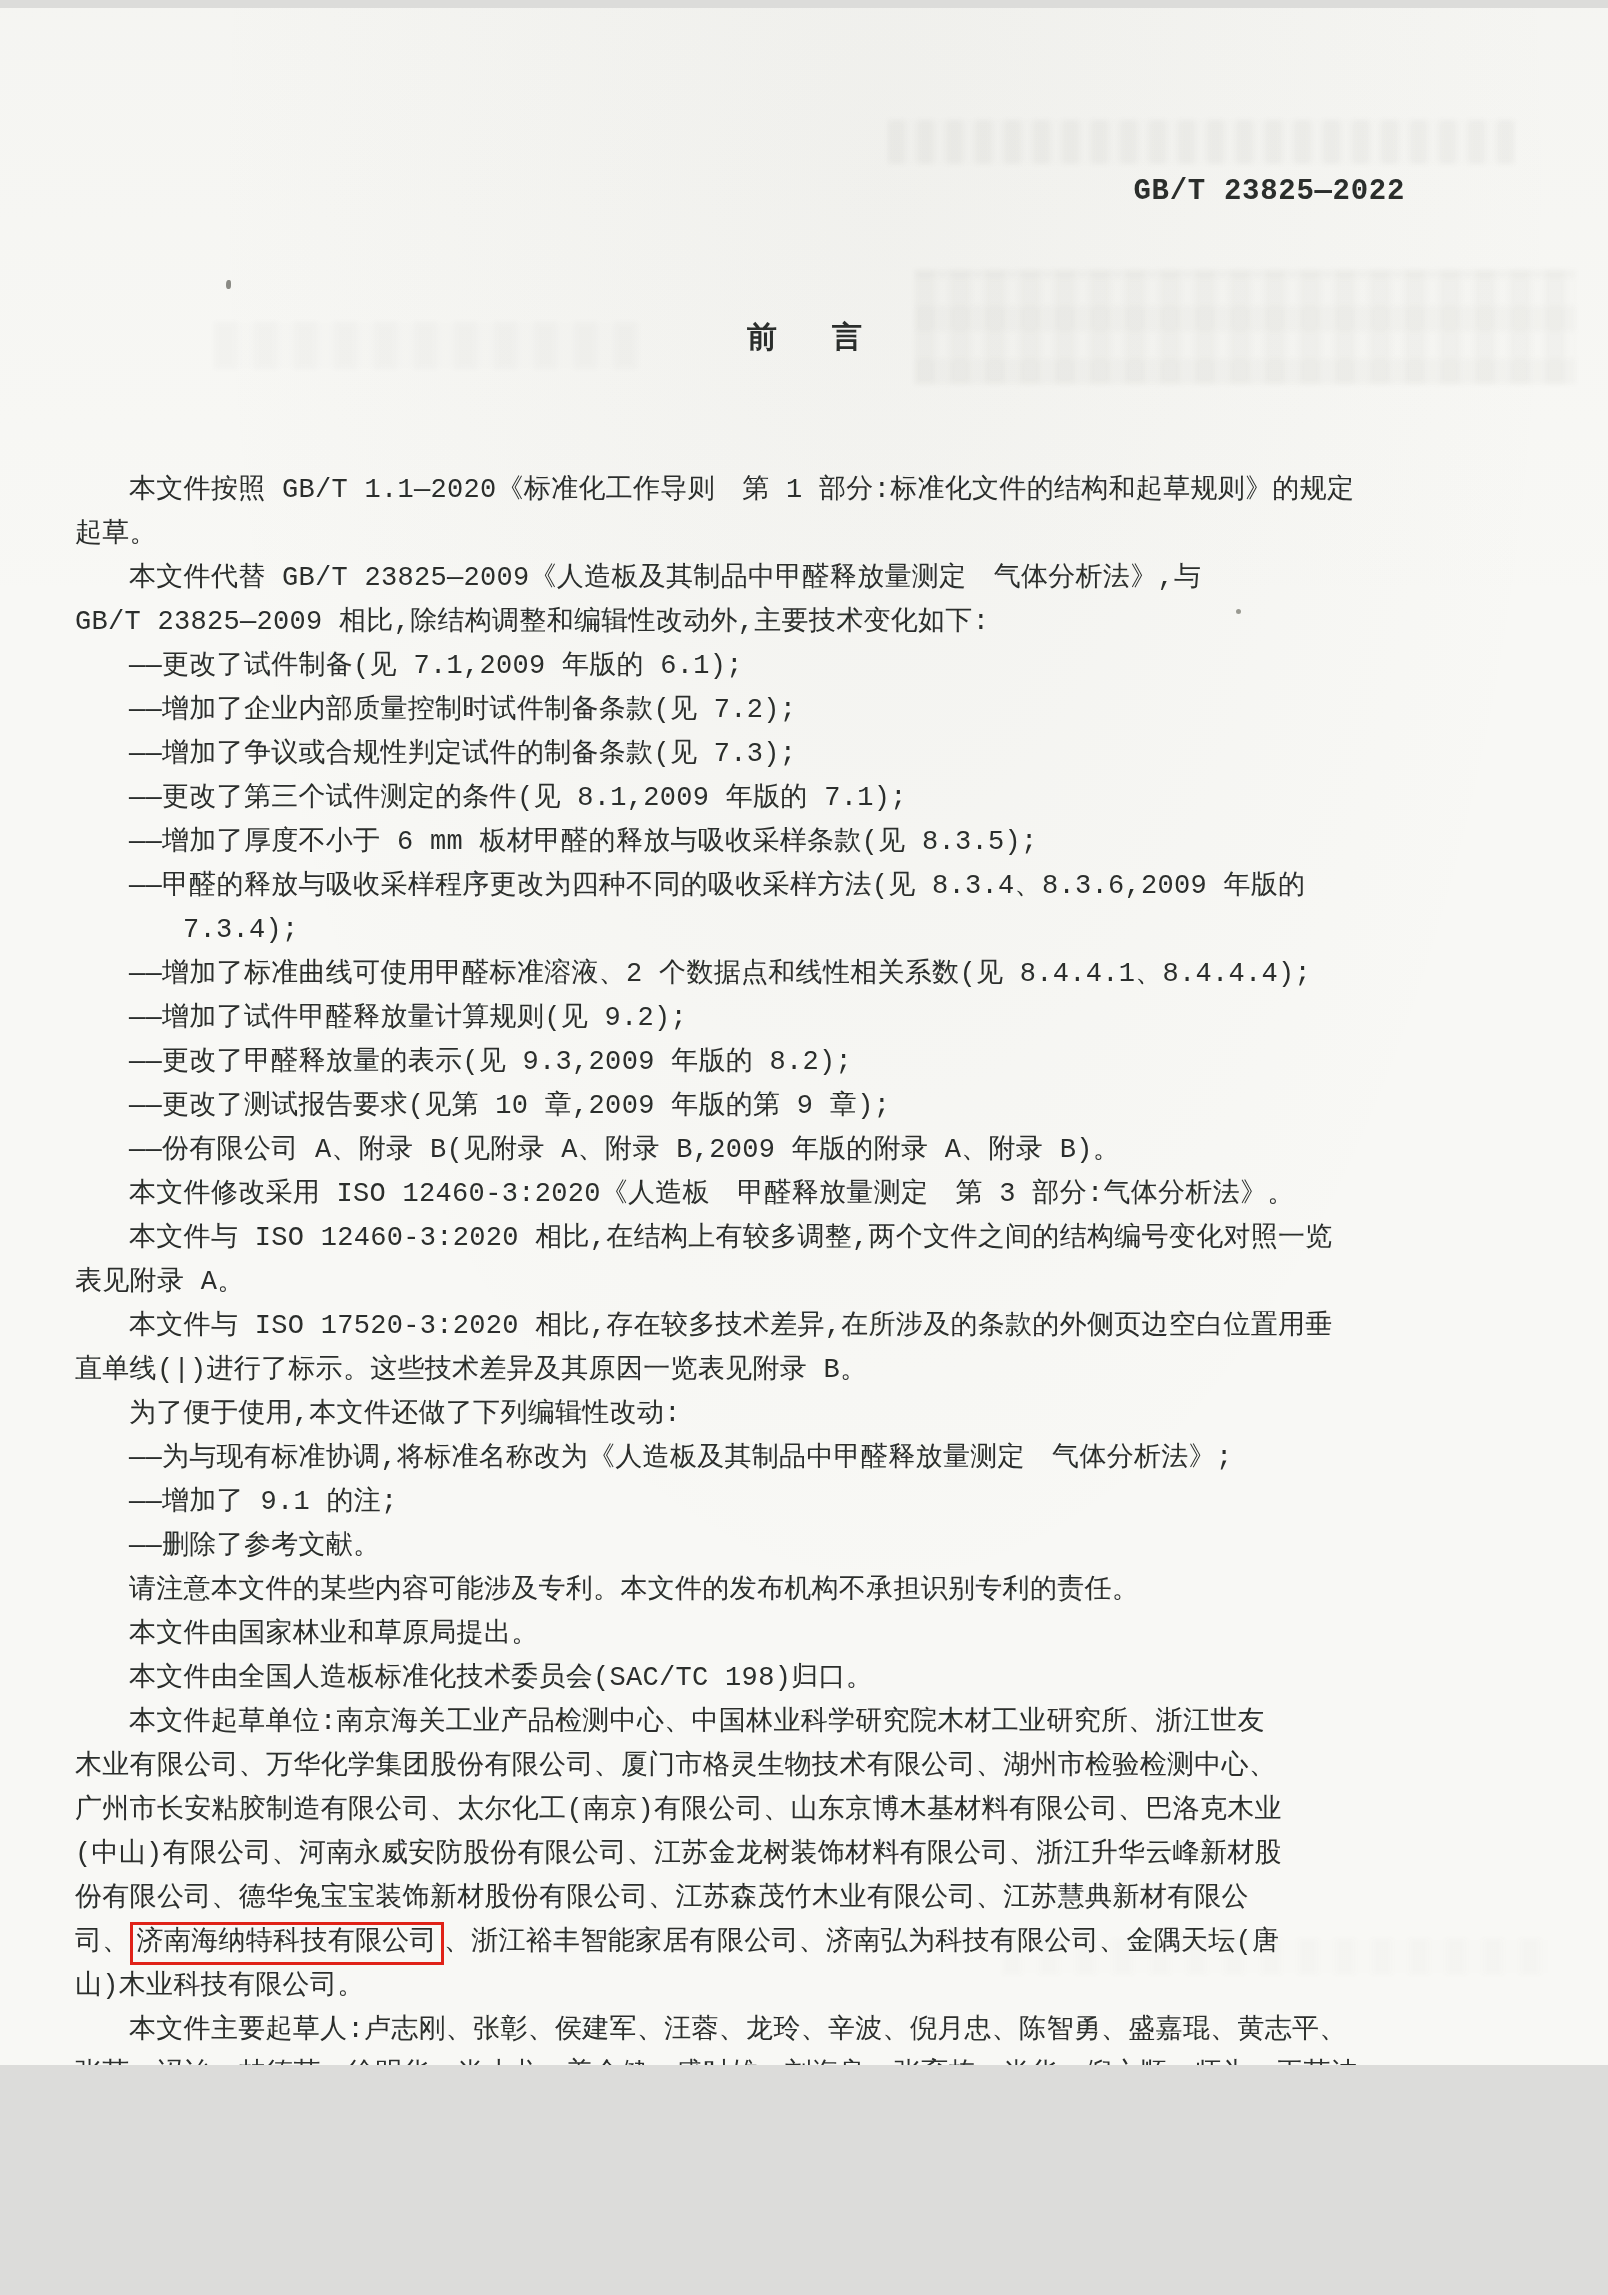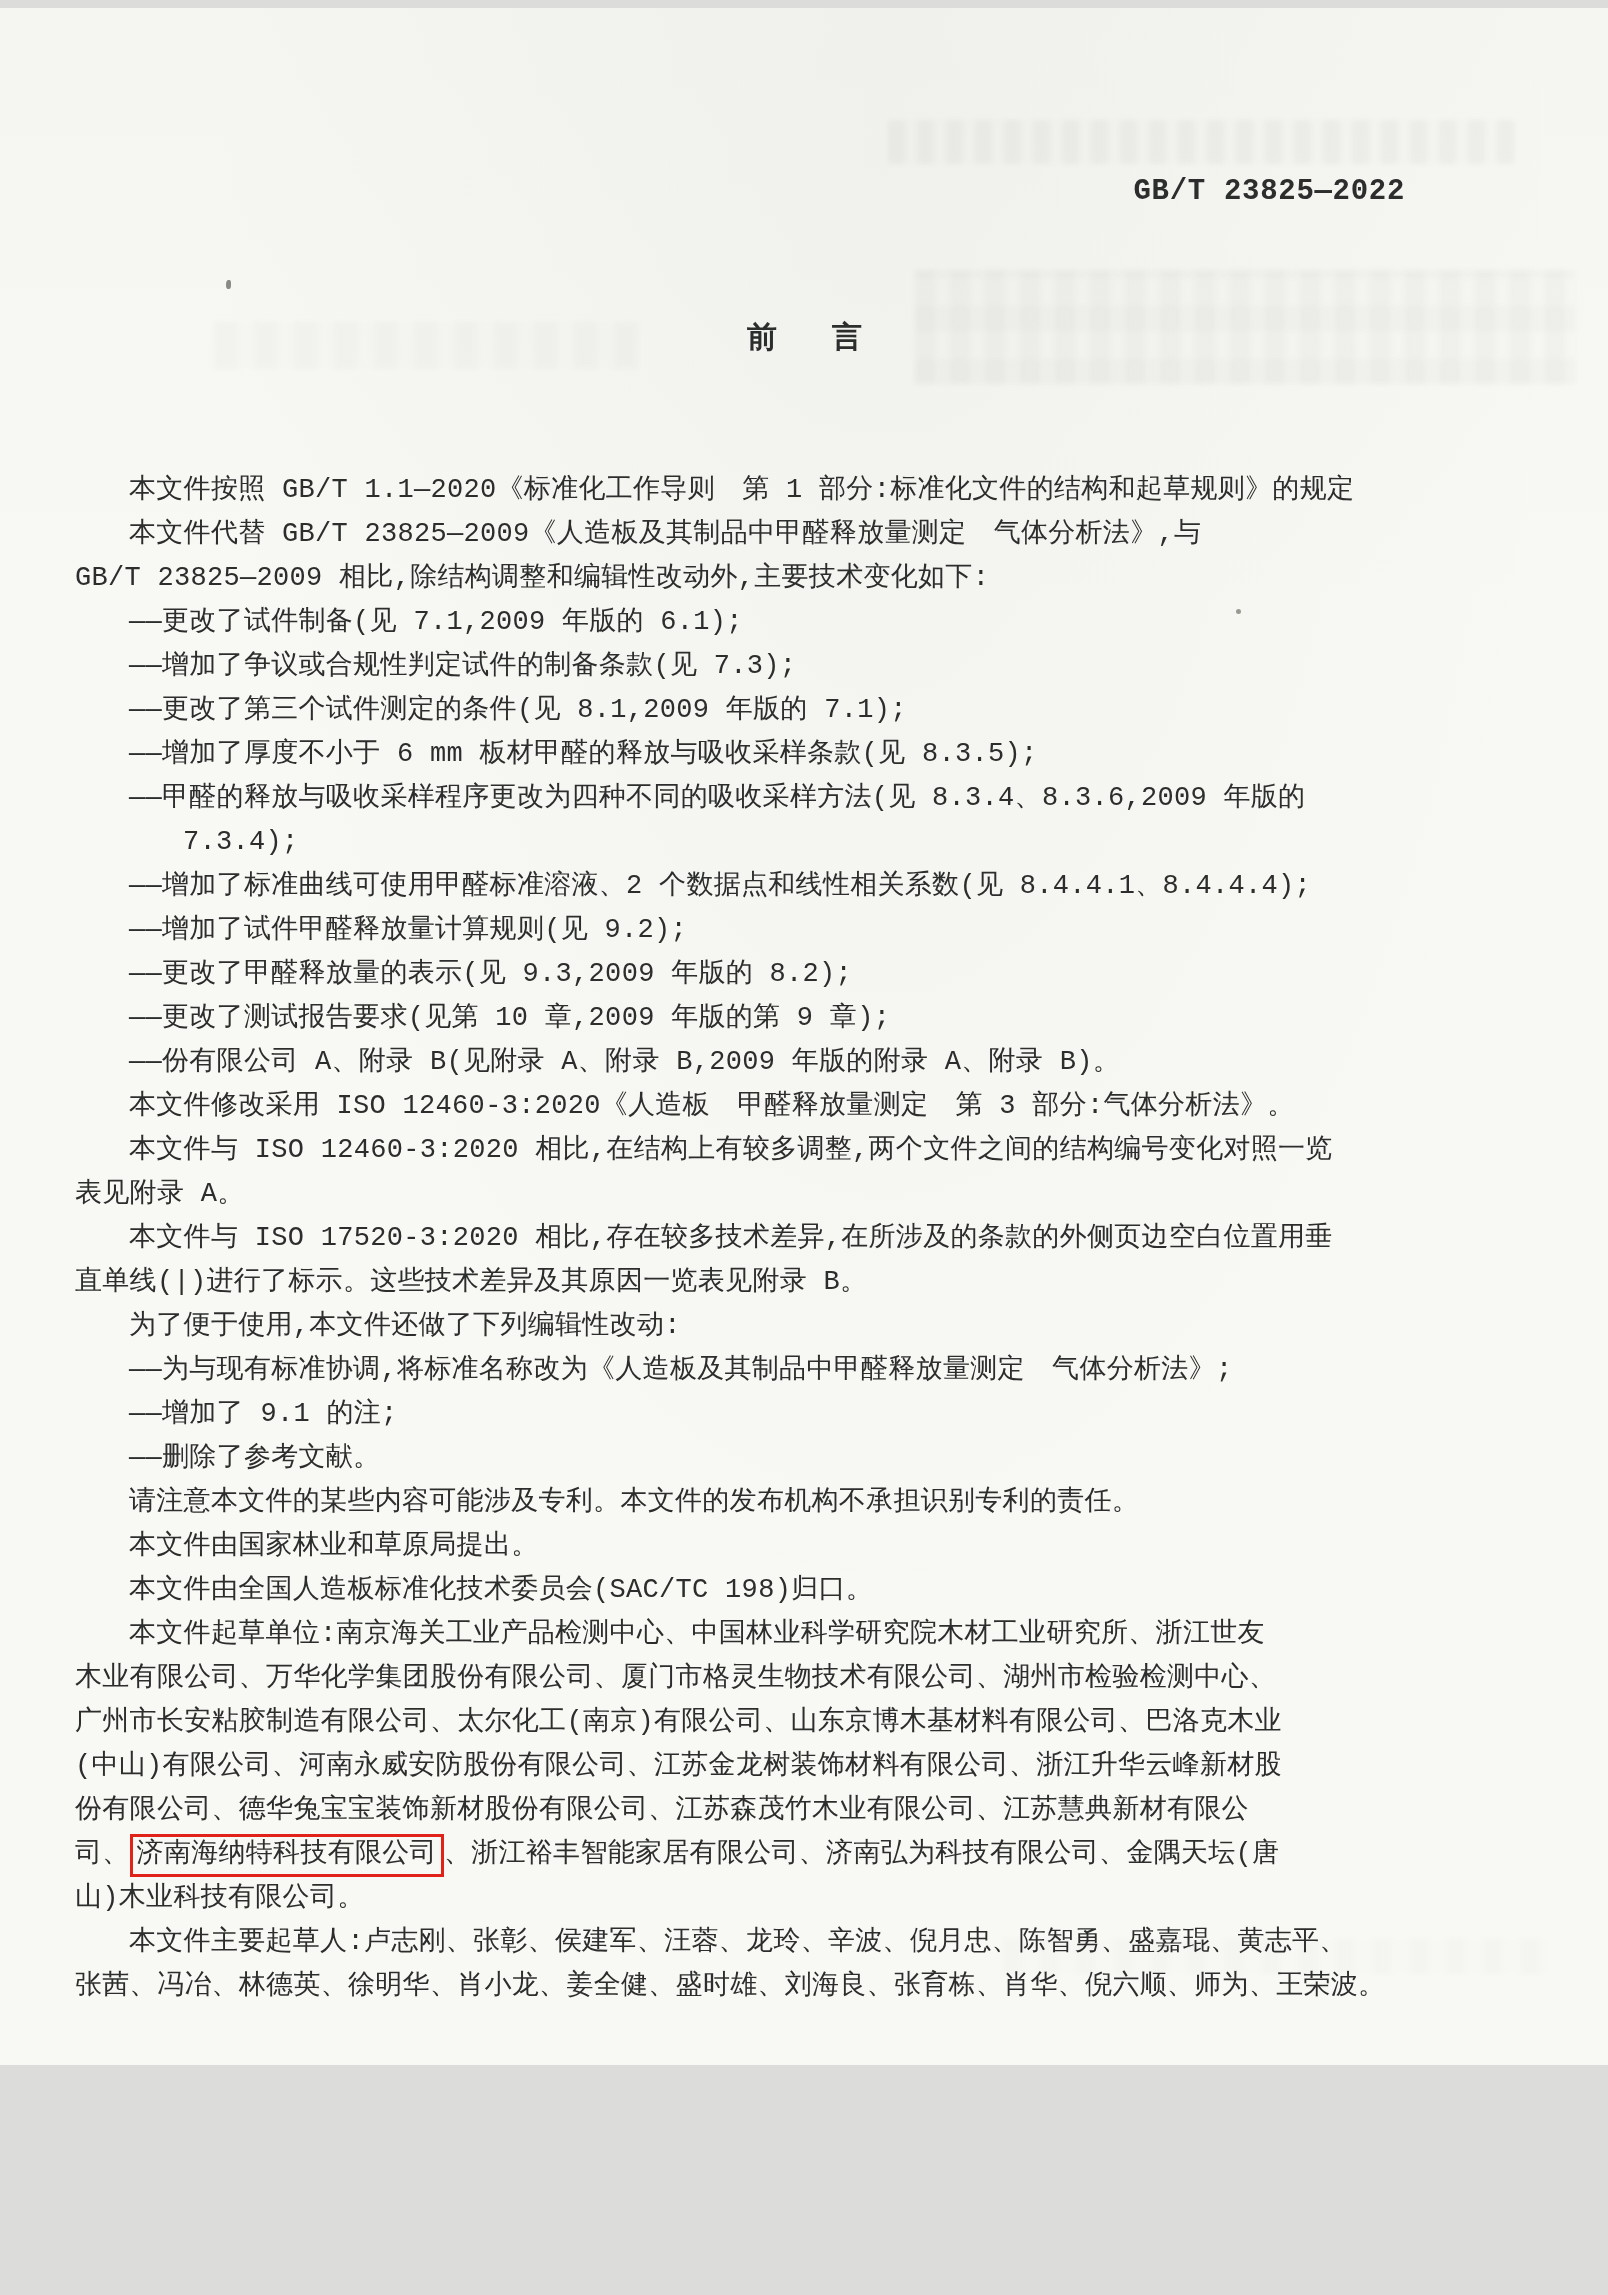"起草。" p.ln { html: none -> <p>起草。</p> }
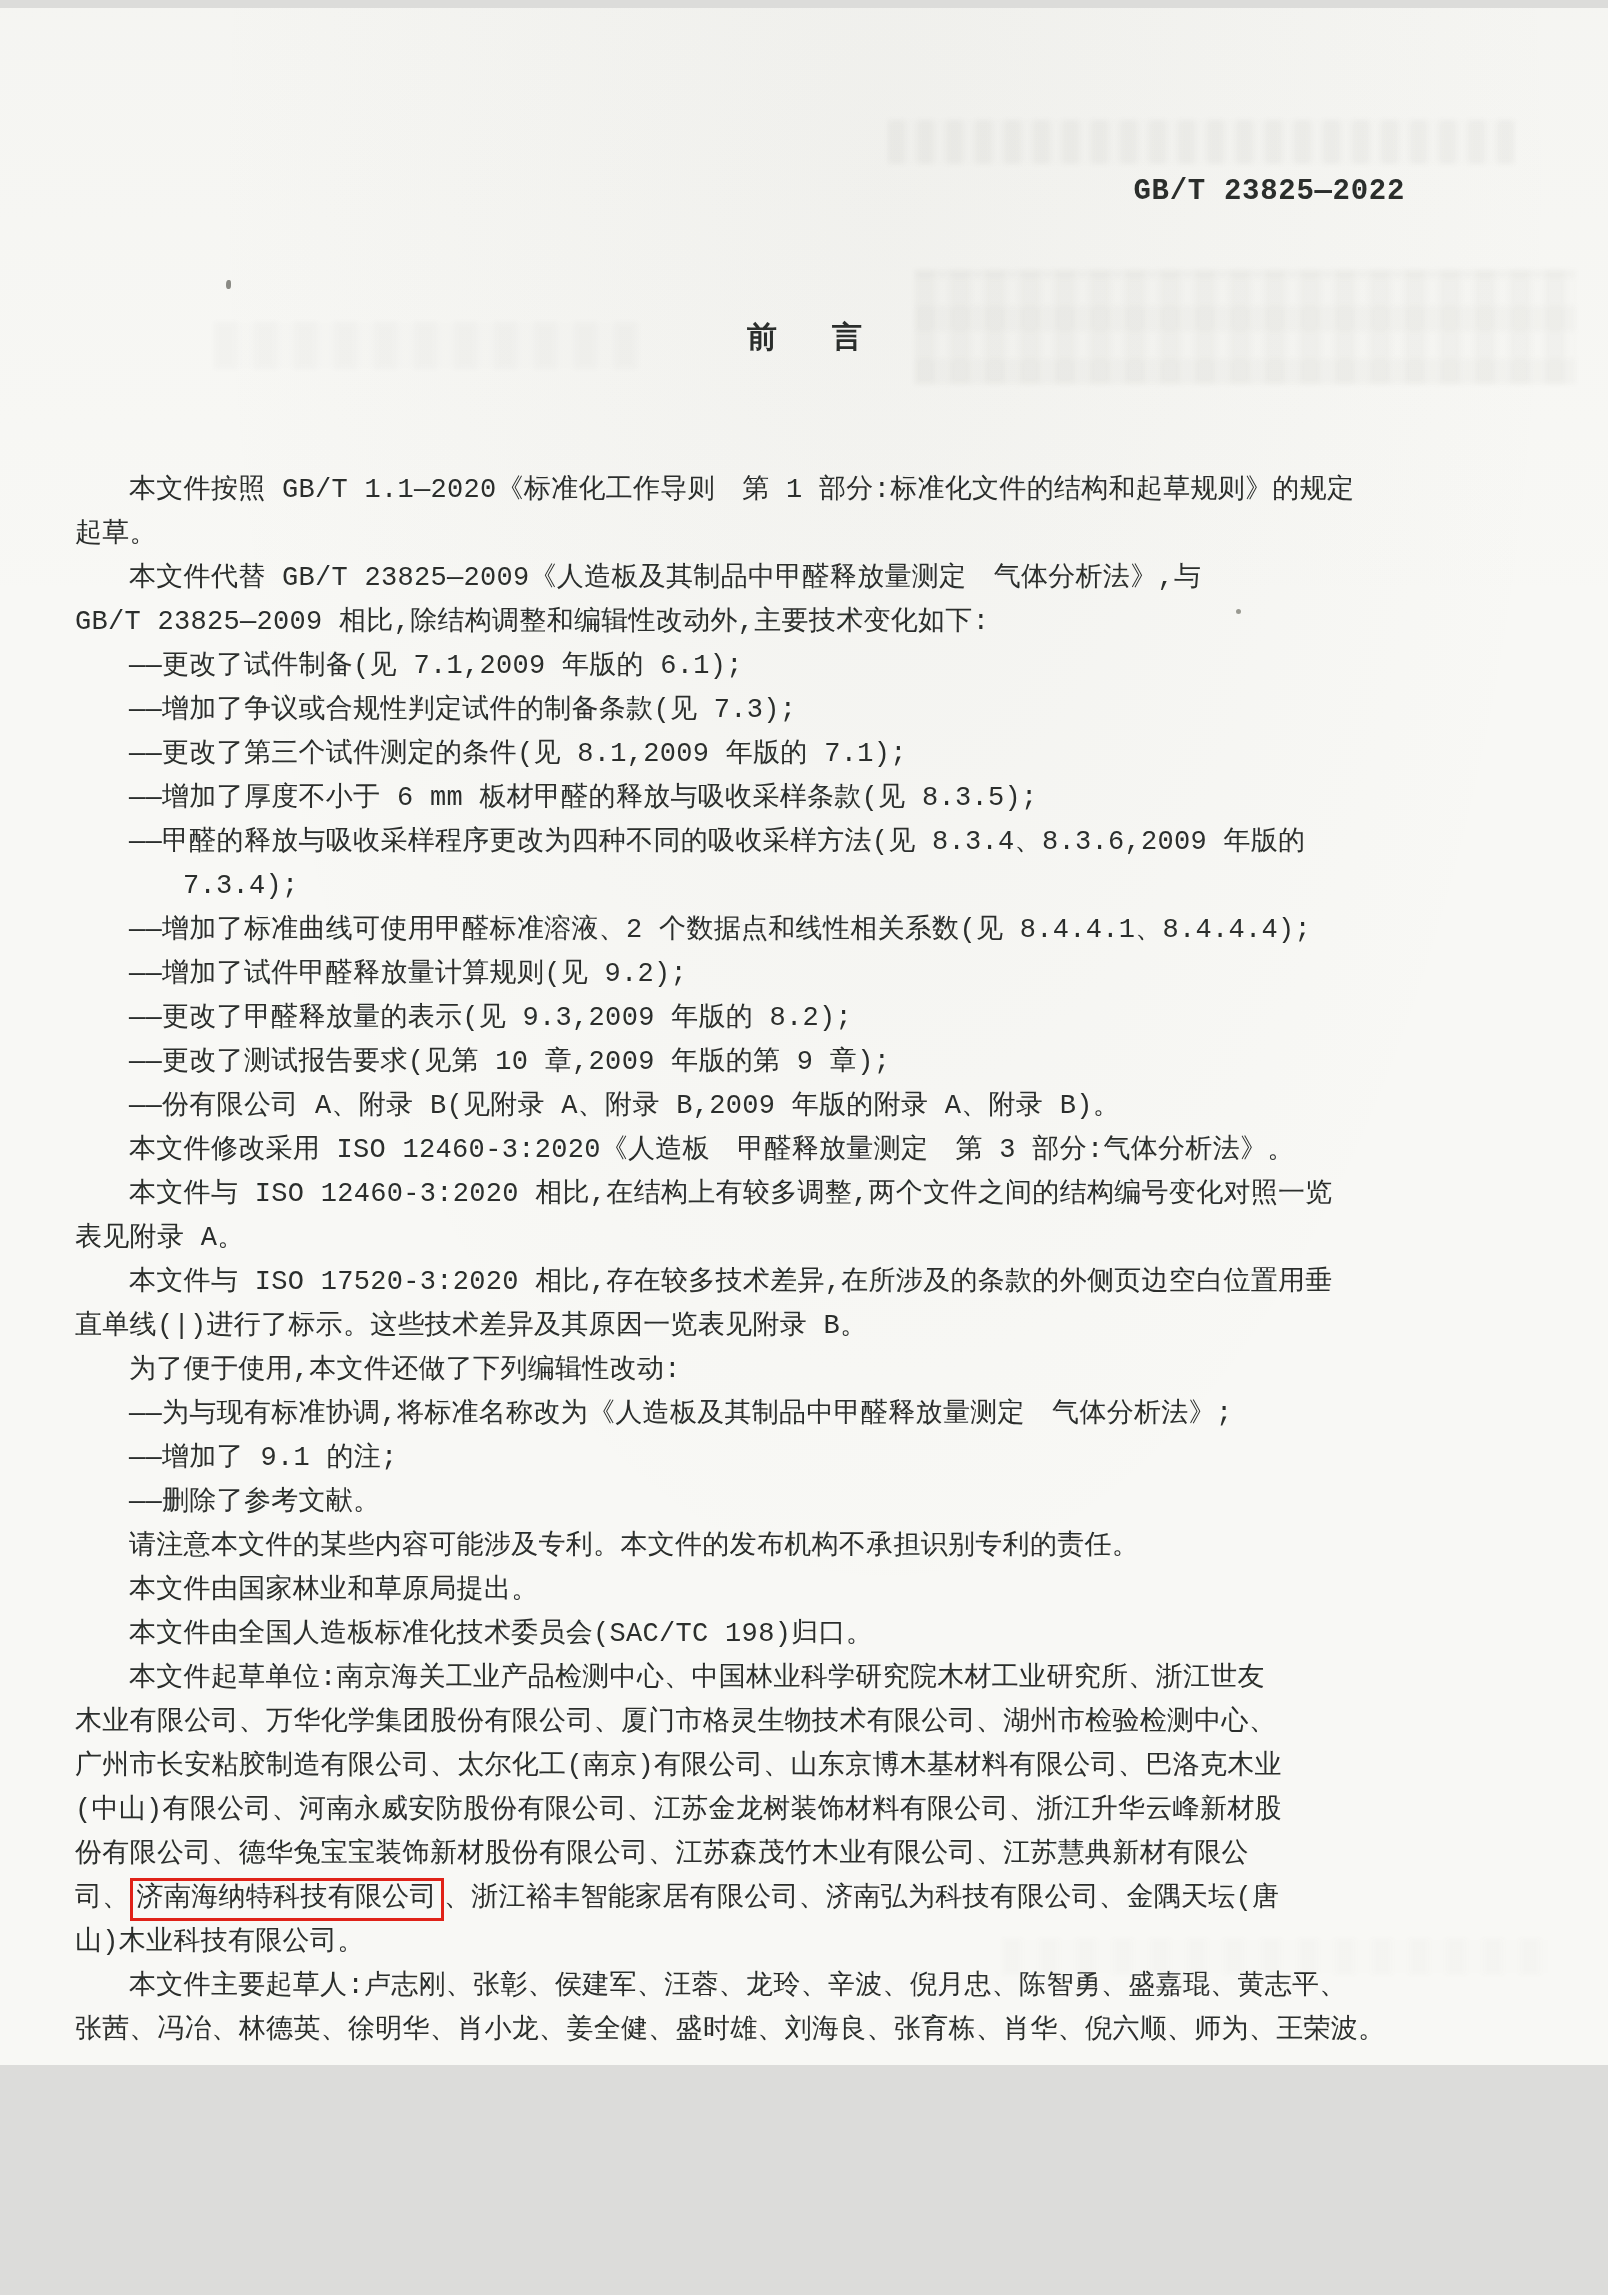"——增加了企业内部质量控制时试件制备条款(见 7.2);" p.ln { html: none -> <p>——增加了企业内部质量控制时试件制备条款(见 7.2);</p> }
